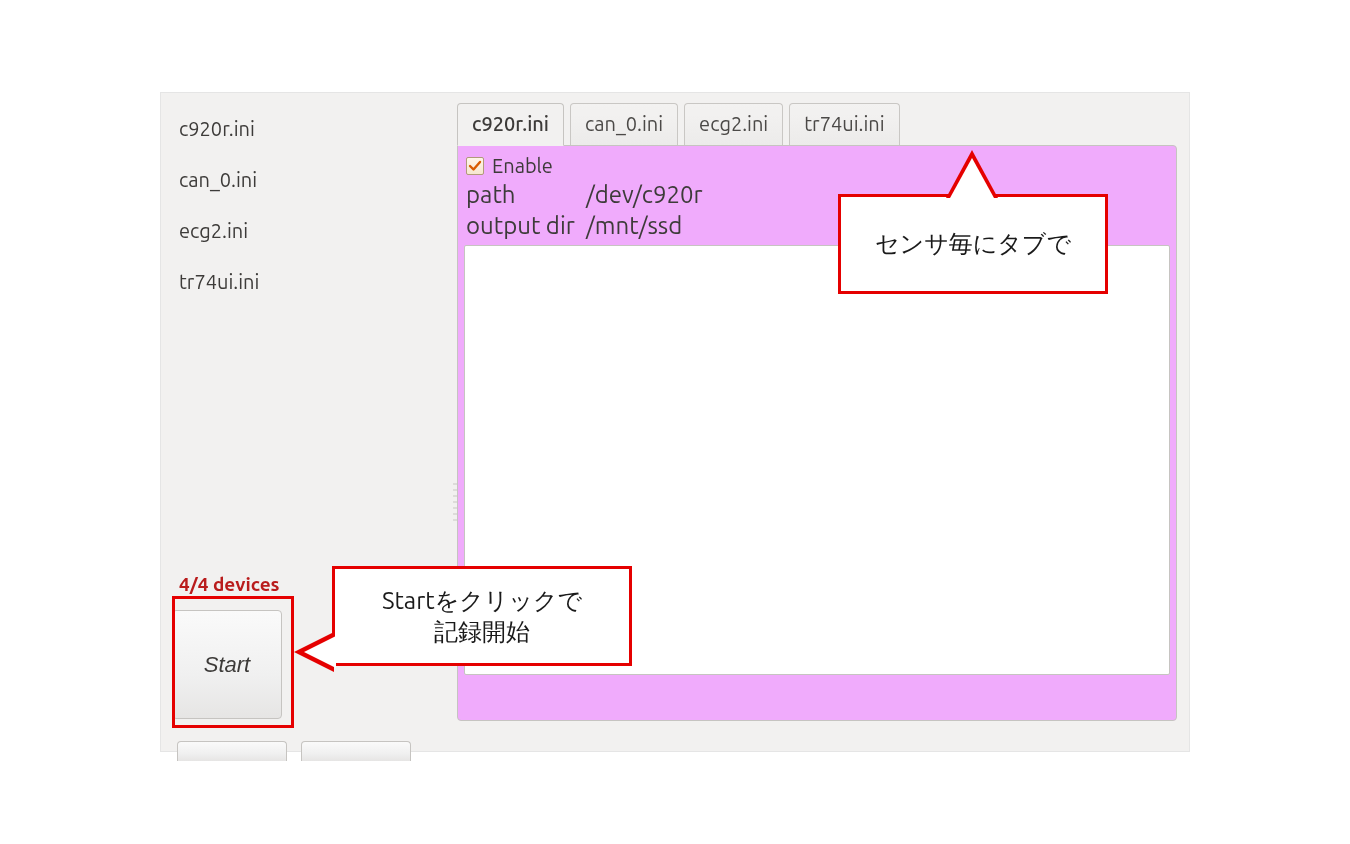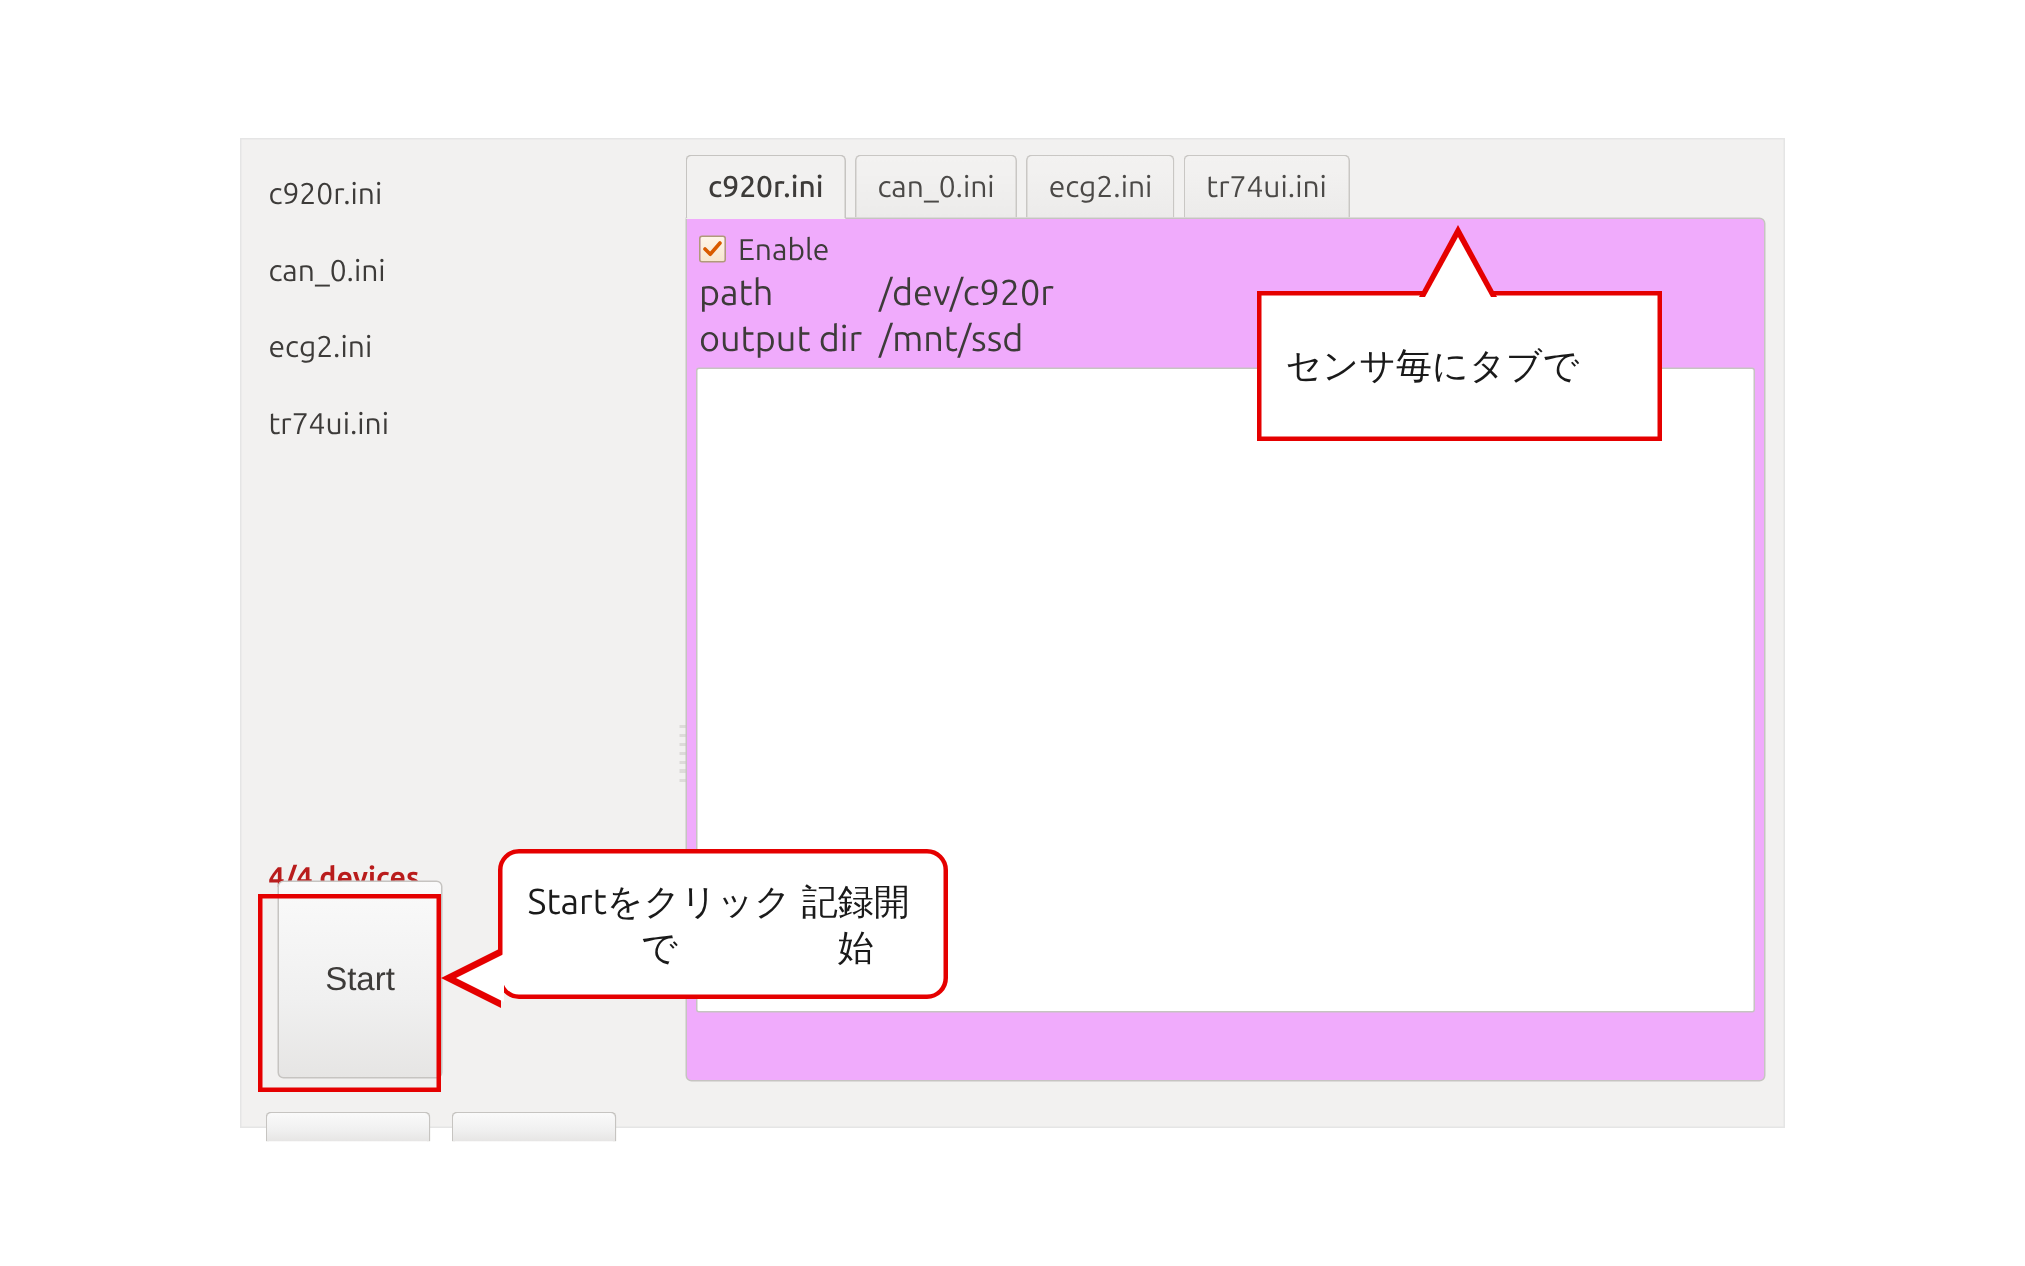"センサ毎にタブで" .callout { flex-direction: none -> column; justify-content: none -> center }
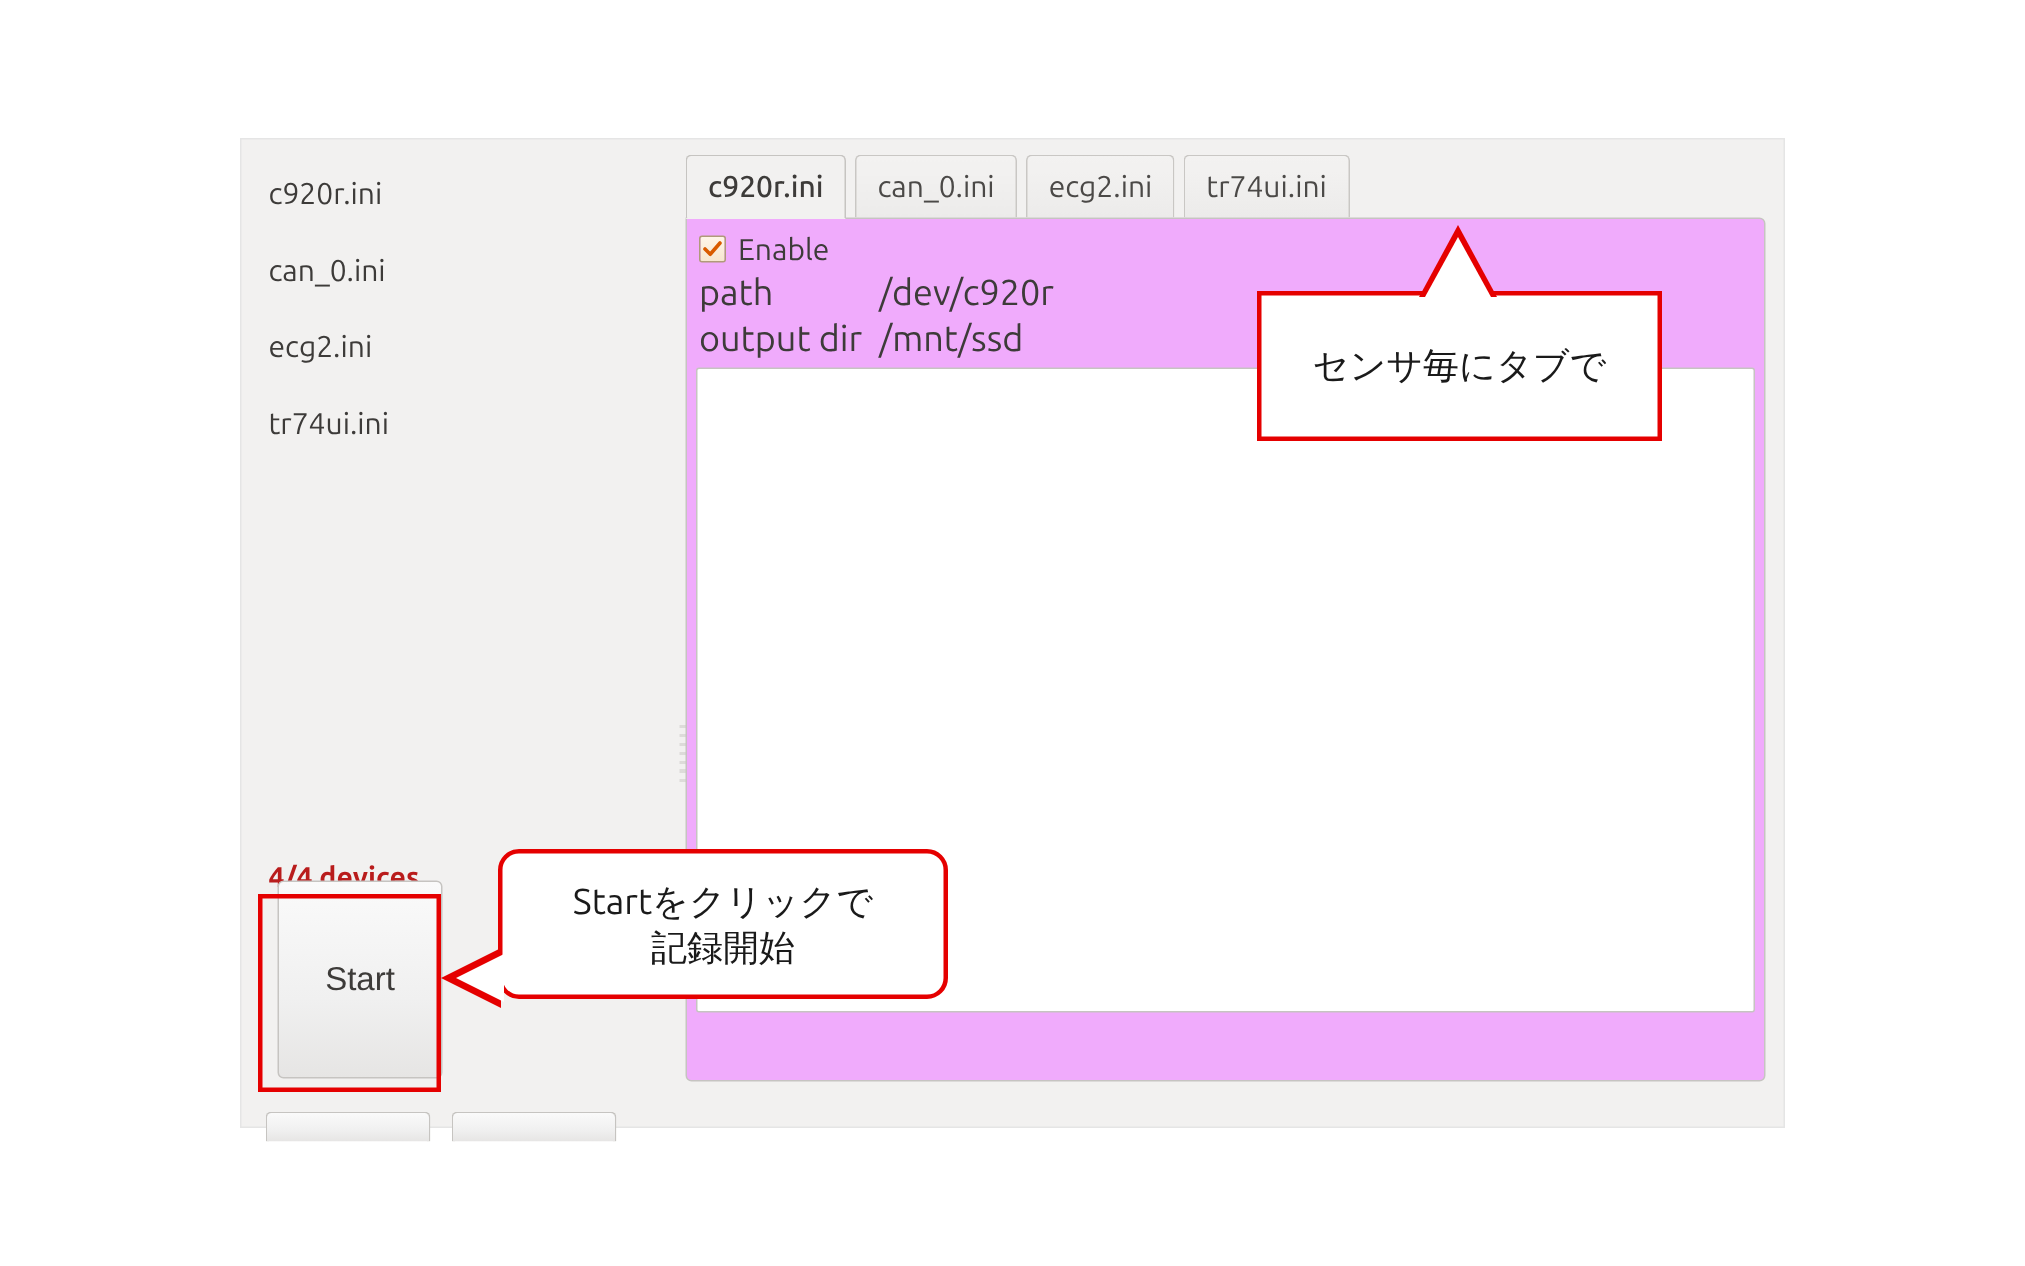"Startをクリックで" #callout-start { border-radius: 14px -> none }
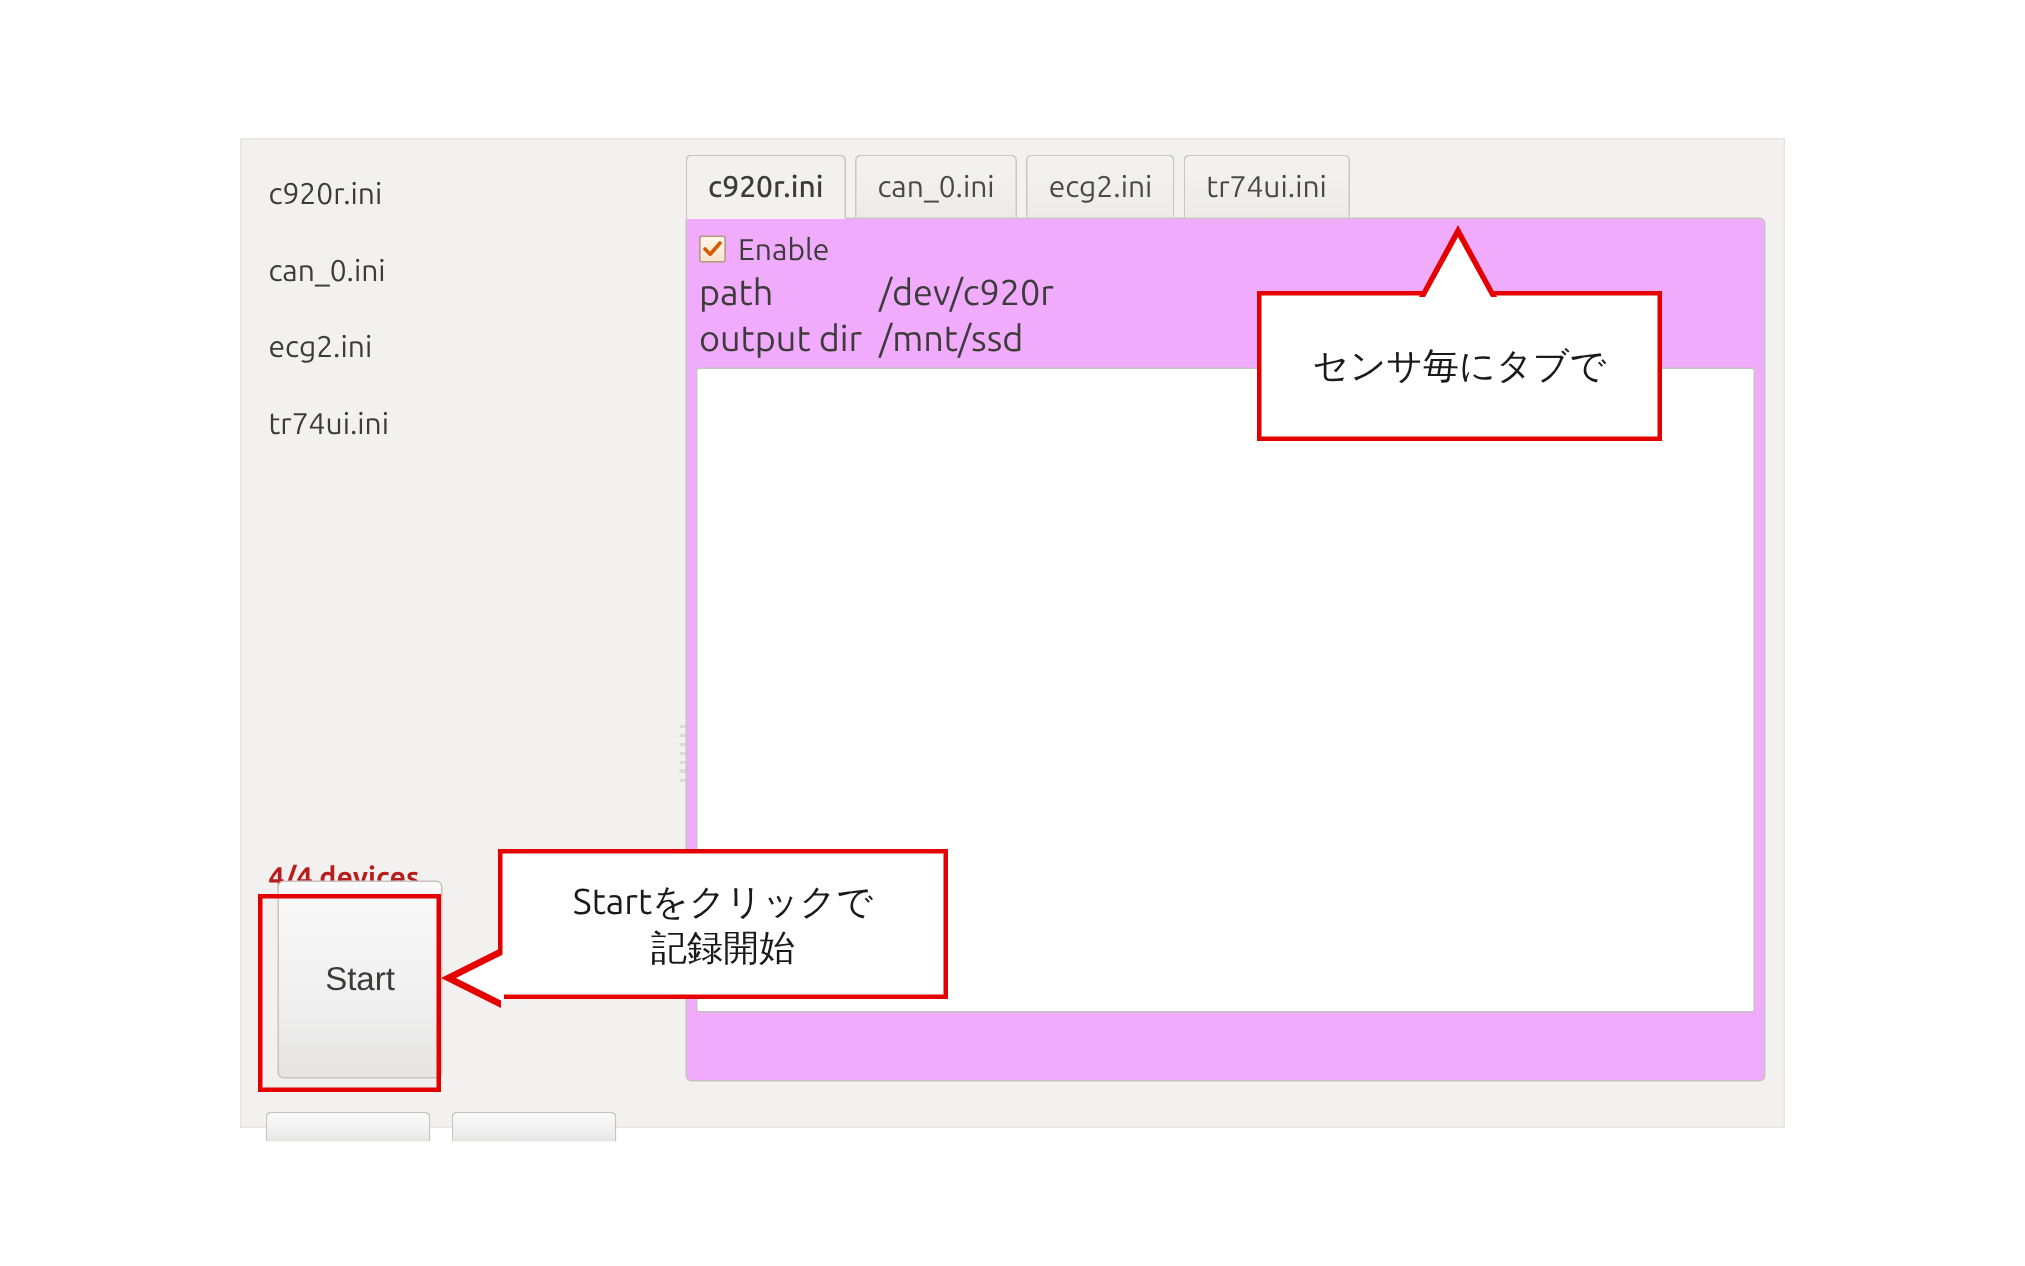"Start" .start-btn { font-style: none -> italic; height: 132px -> 109px; left: 24px -> 11px }
